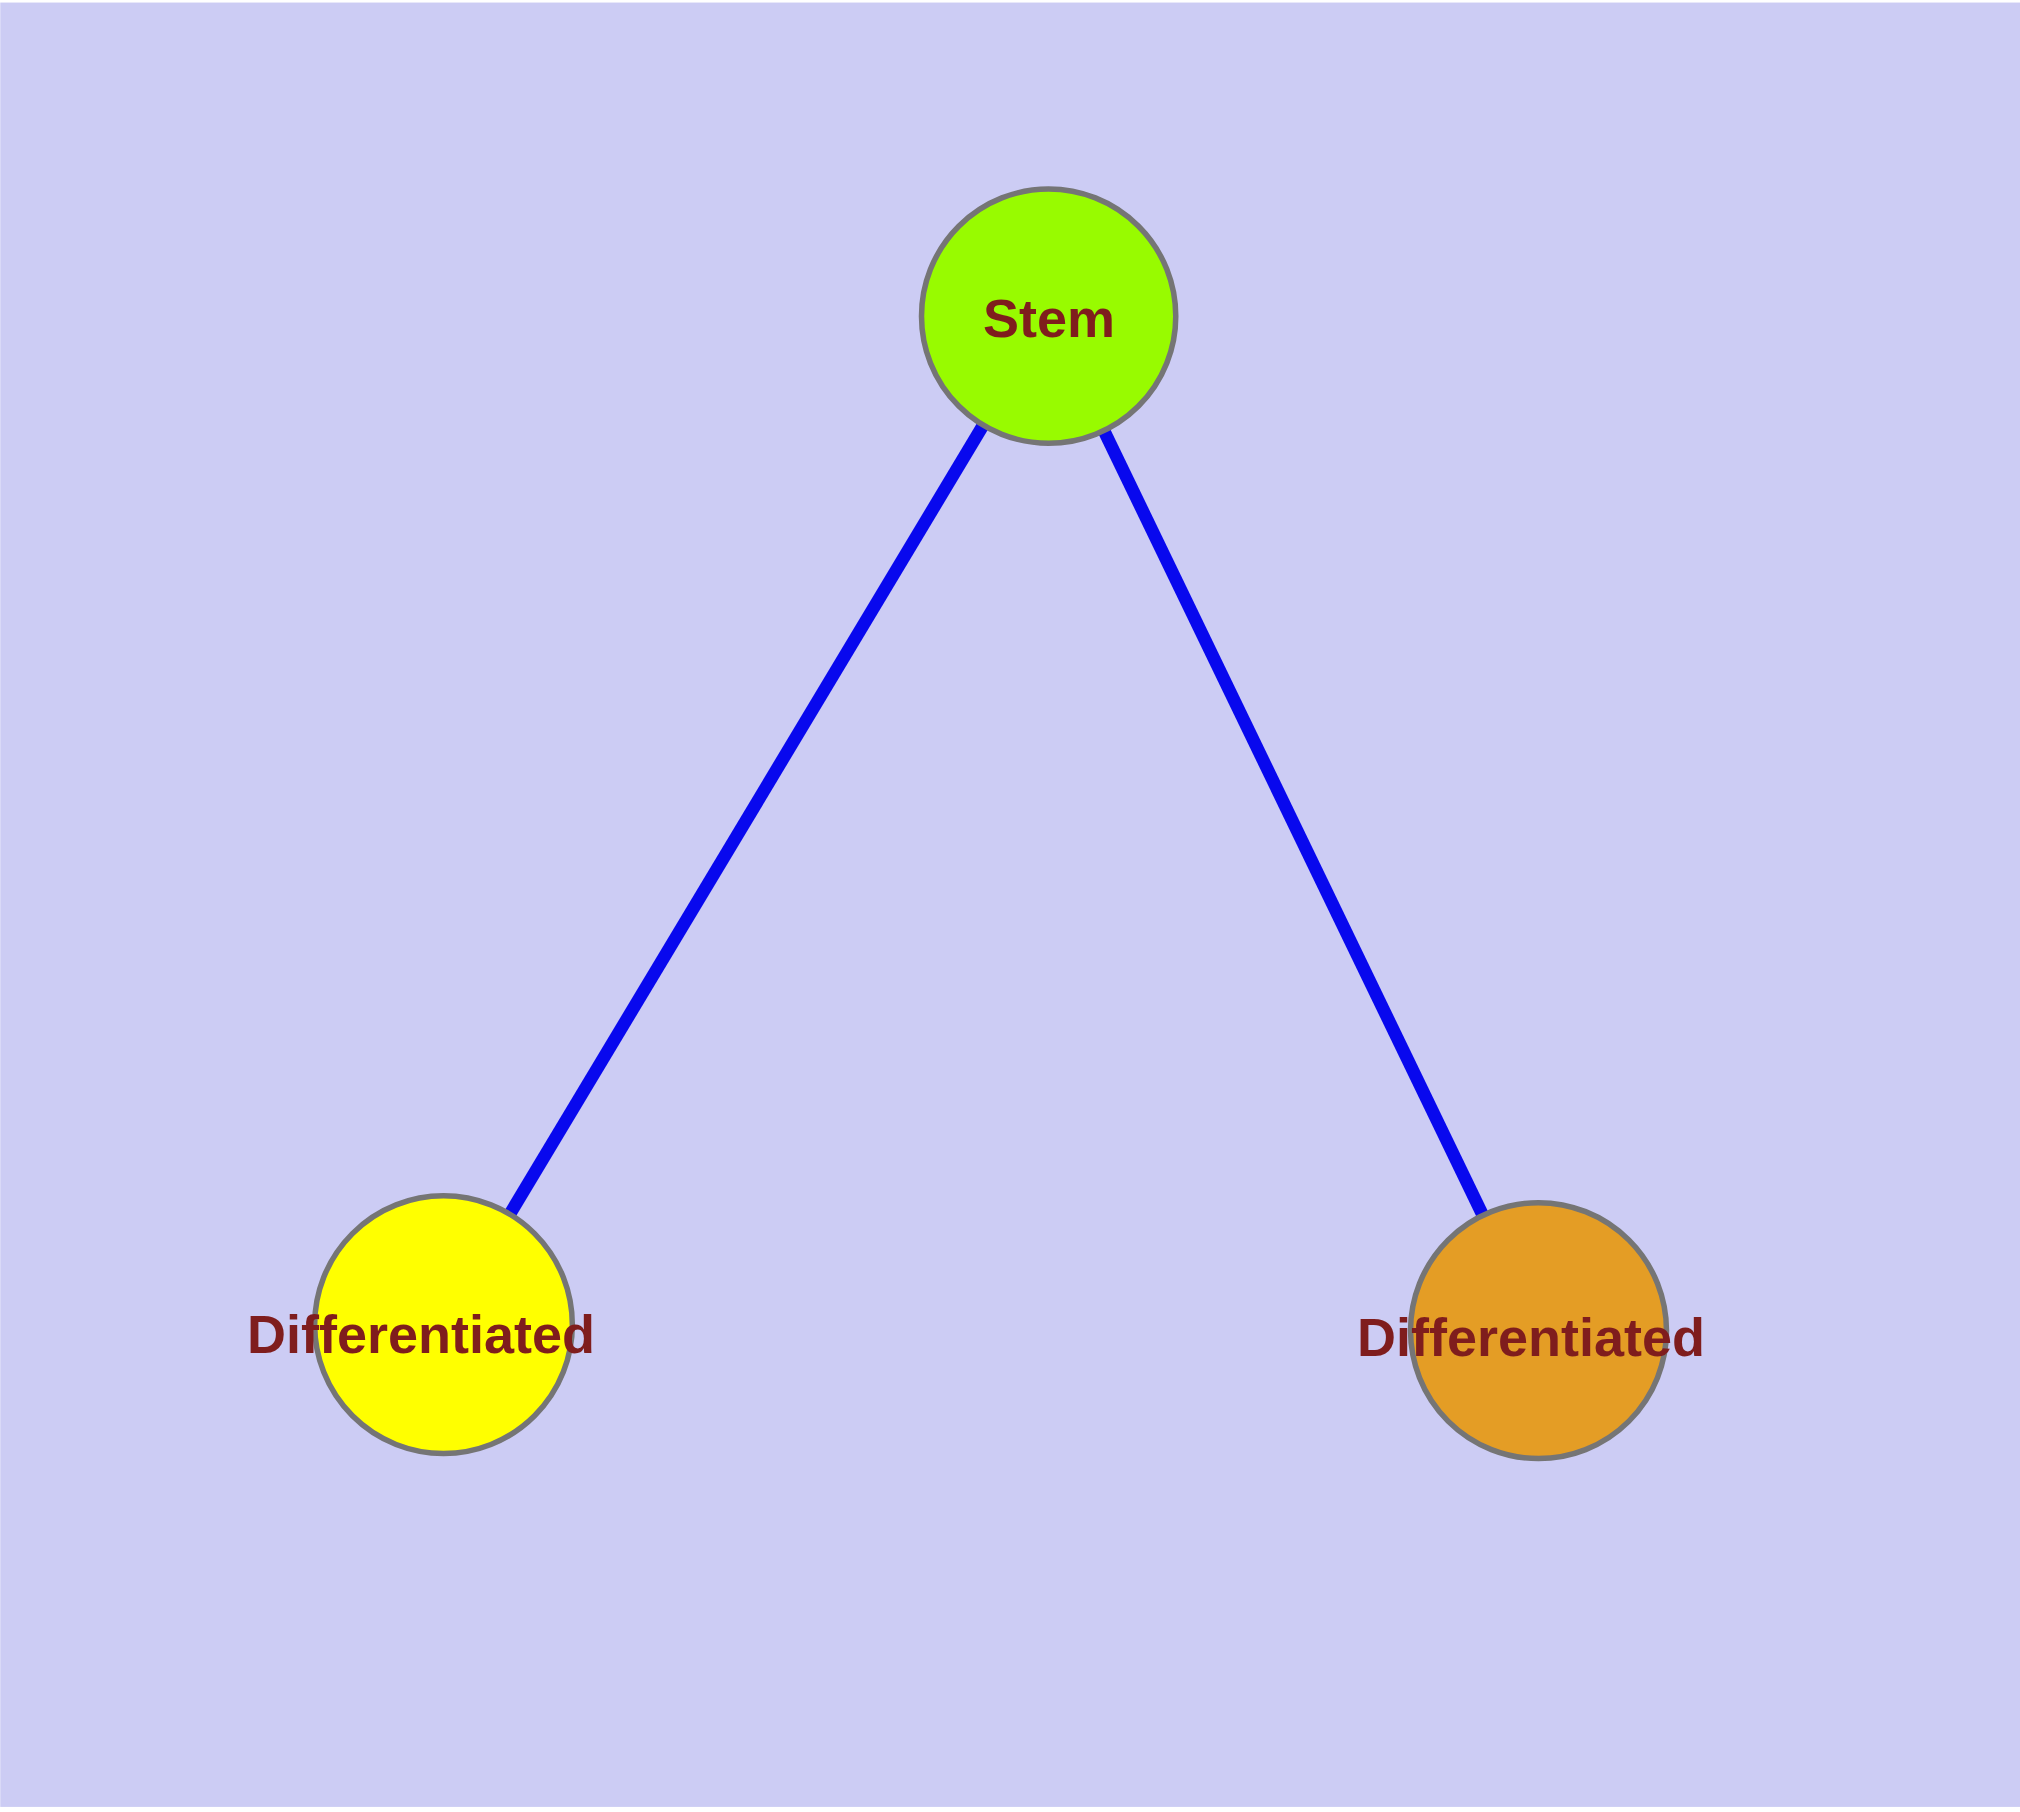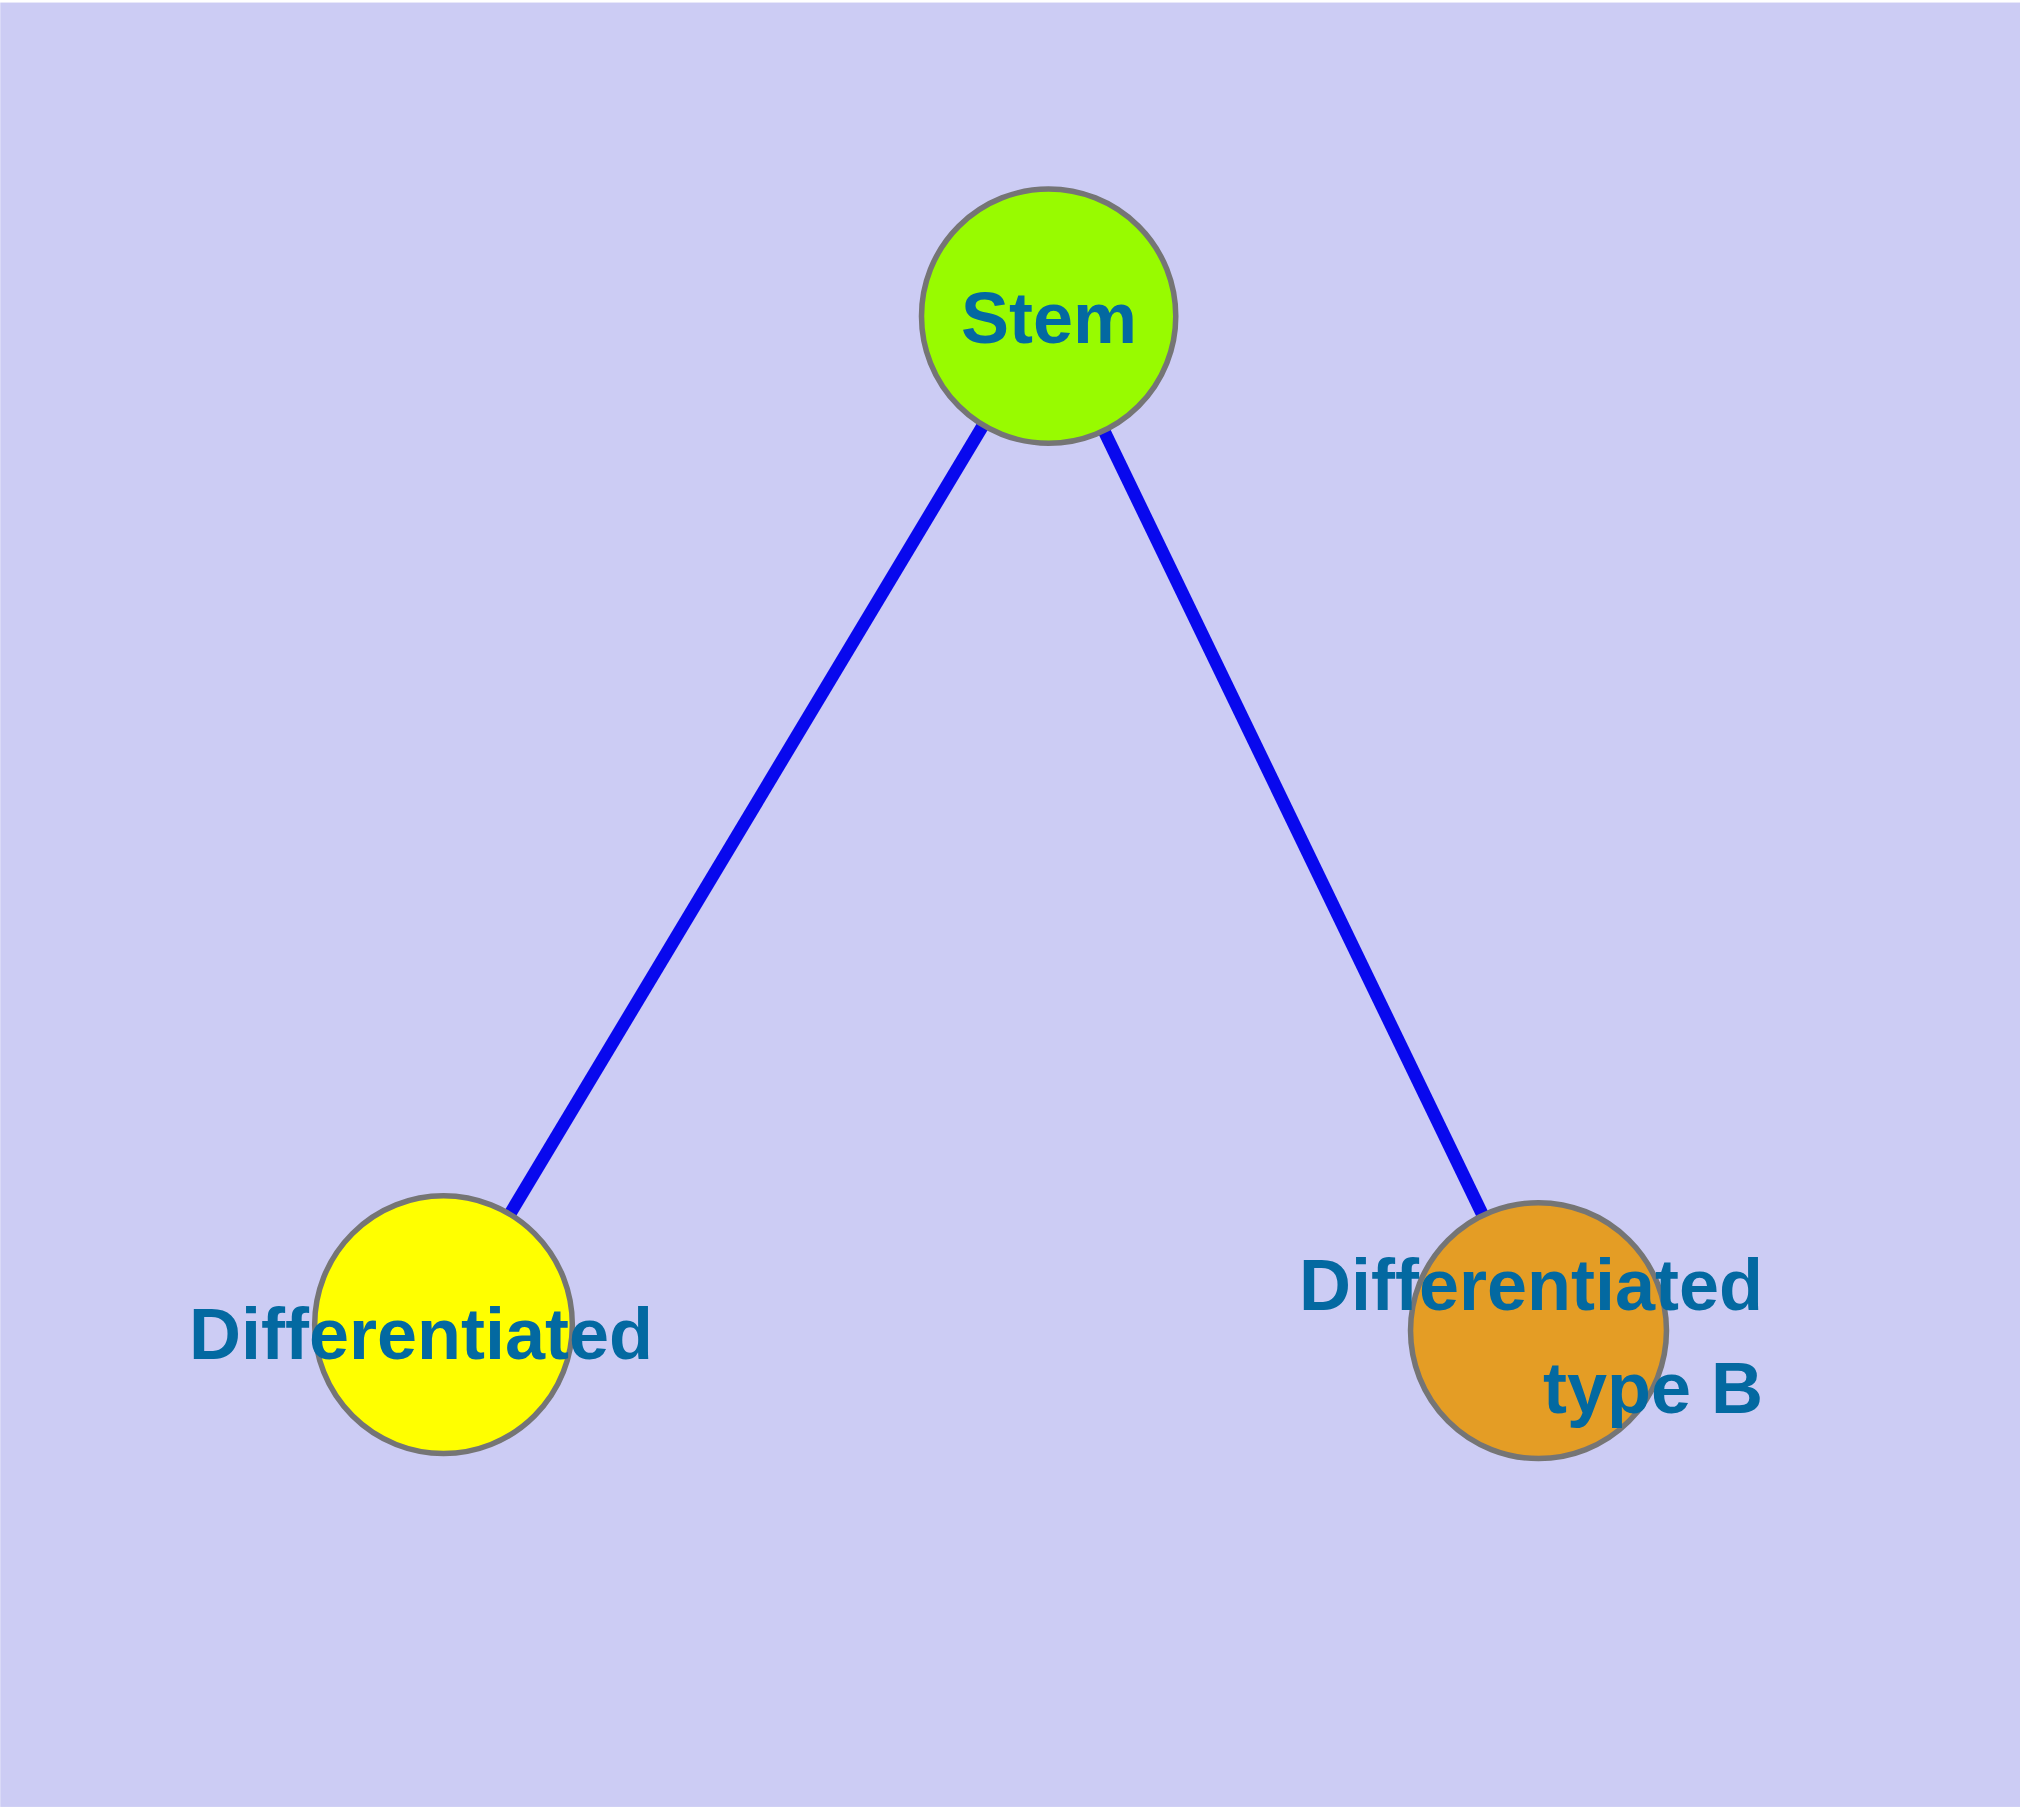"Stem" .label { color: #0369a1 -> #7f1d1d; font-size: 72px -> 54px; text-align: right -> center }
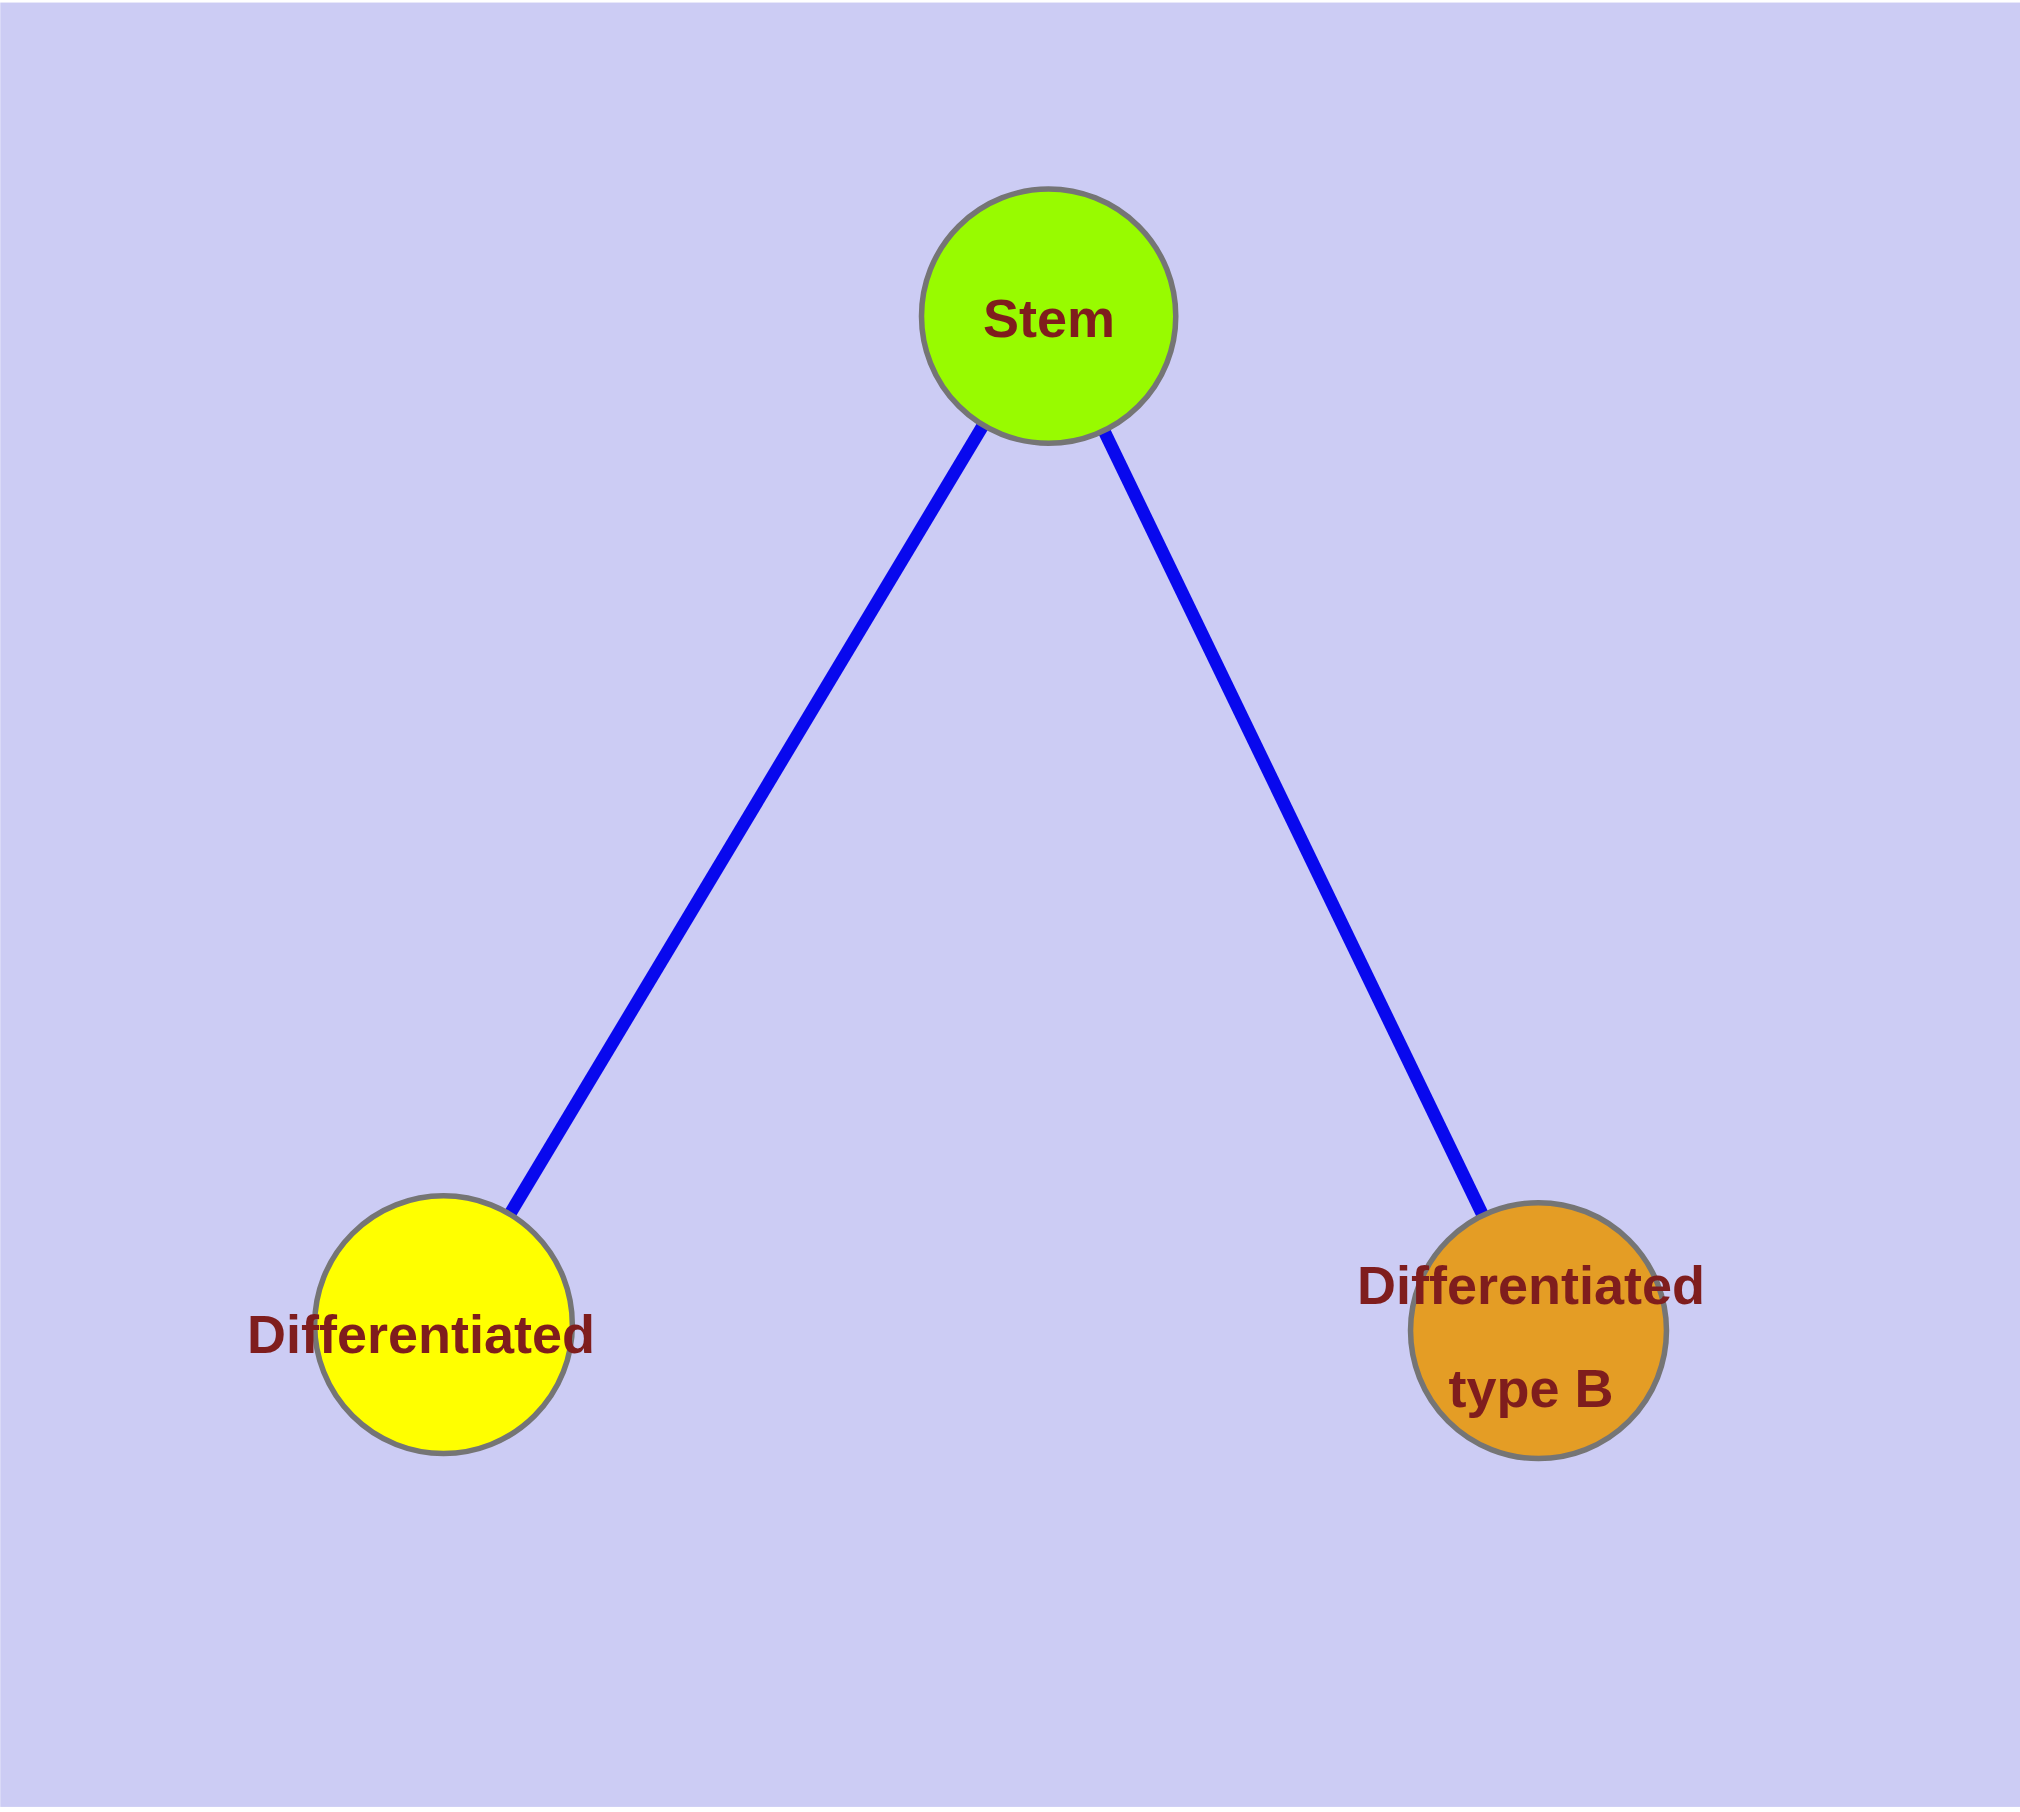"type B" span.line { html: <span>type B</span> -> none }
